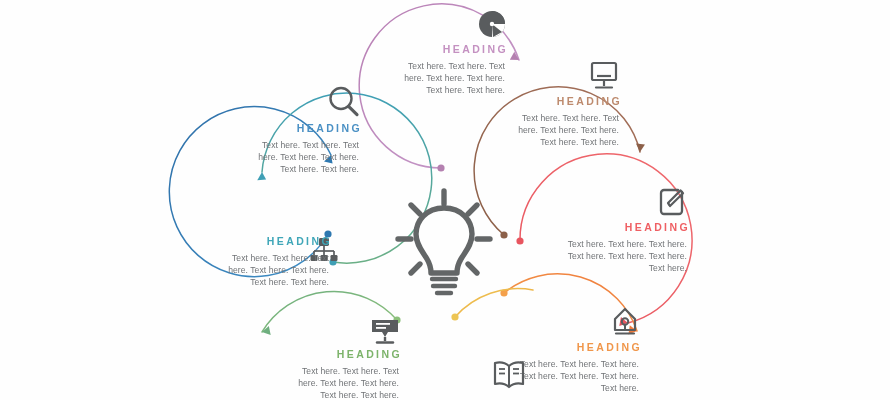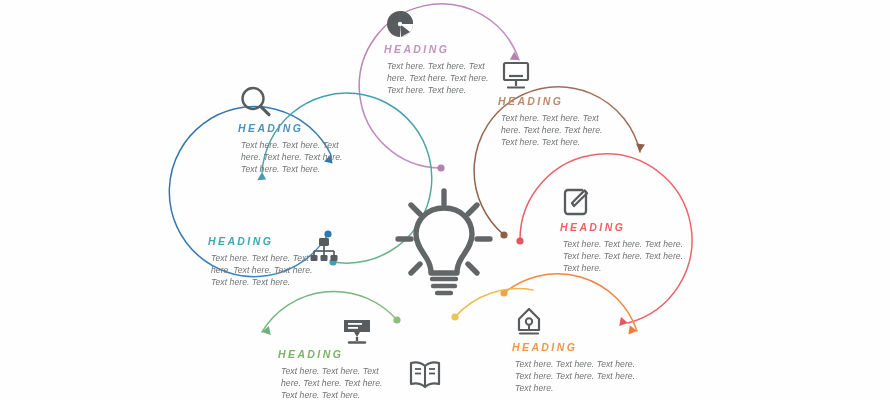"HEADING" .node { font-style: italic -> none; text-align: left -> right }
